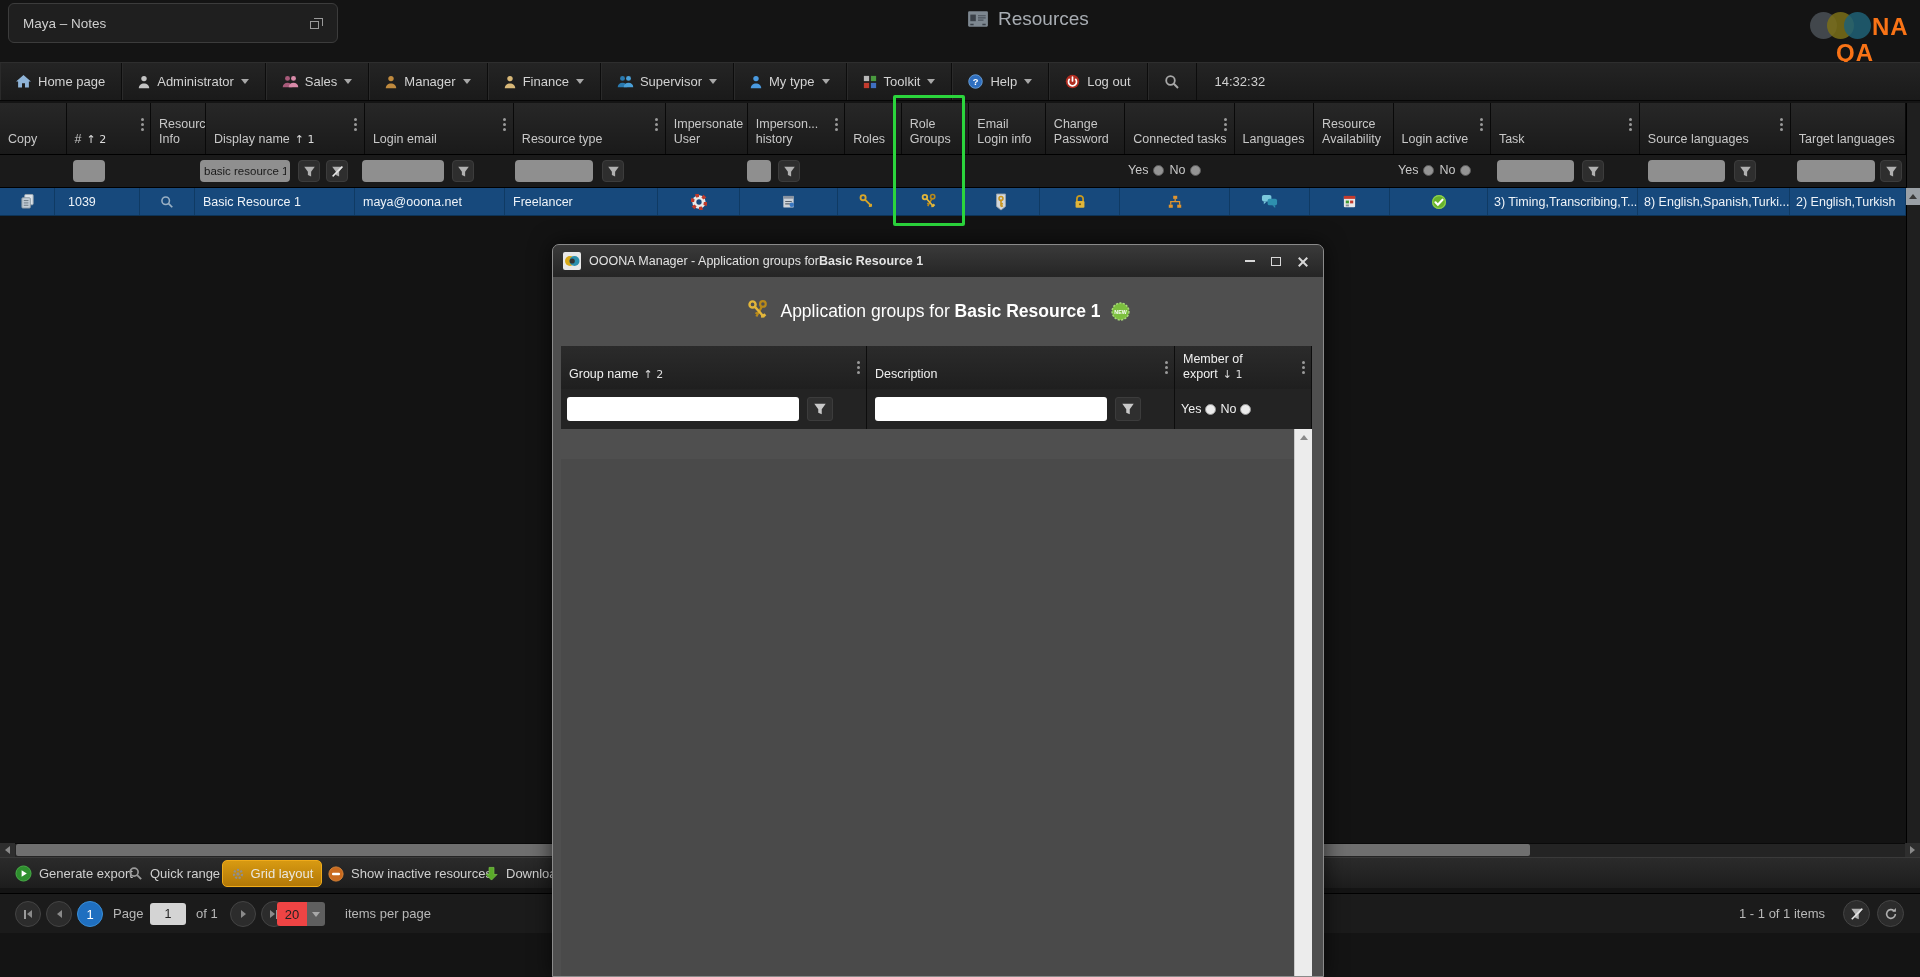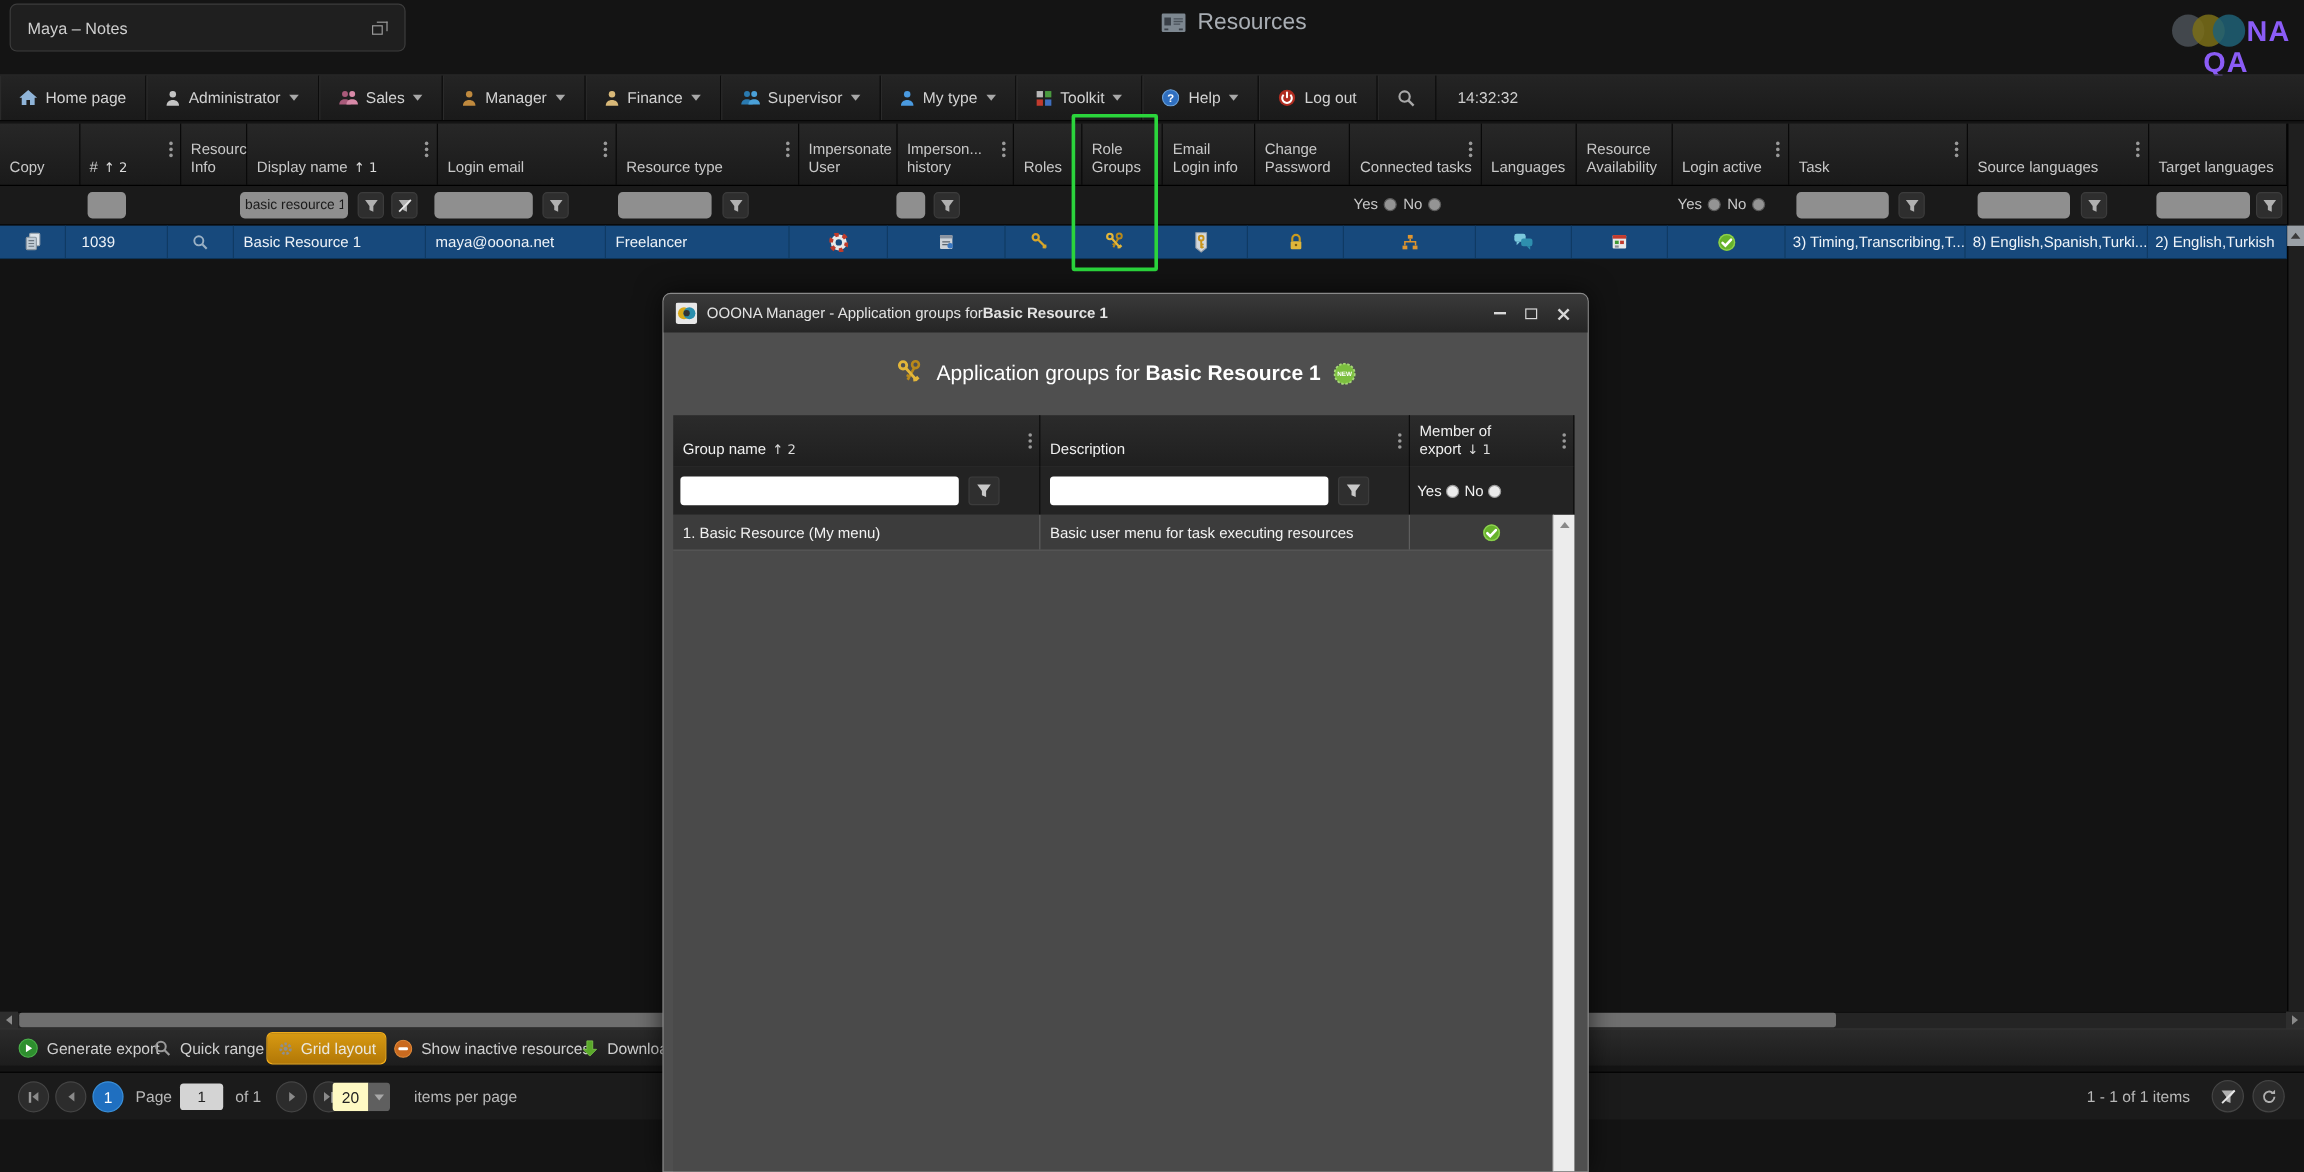"NA" .logo .na,.logo .qa { color: #8b5cf6 -> #f97316 }
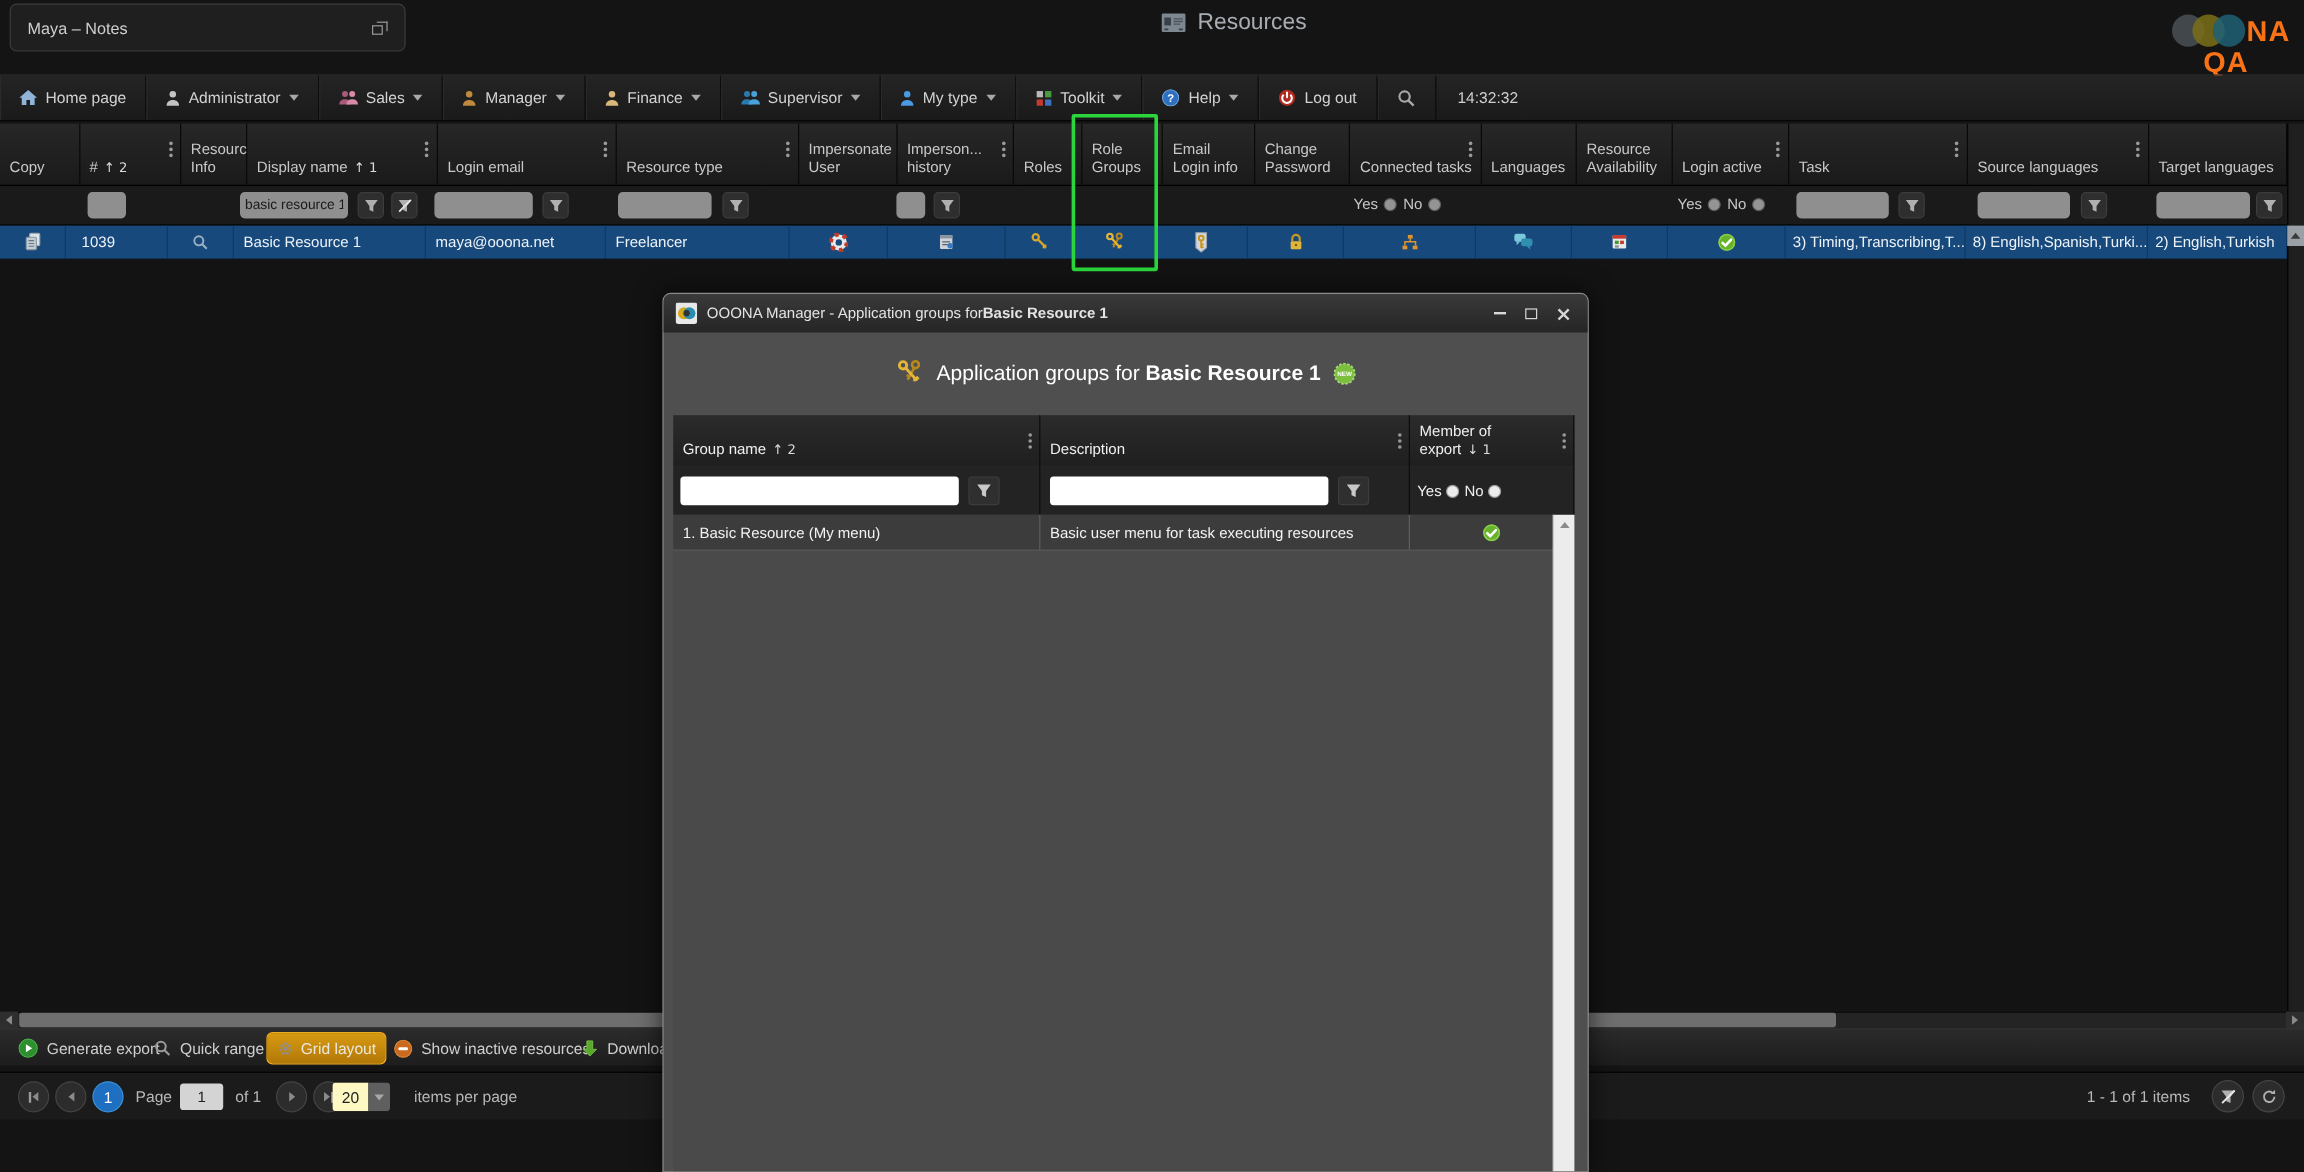"1. Basic Resource (My menu)" div.mrow { html: <div> <div>1. Basic Resource (My menu)</div> <div>Basic user menu for task executing resources</div> <div> <svg> <use></use> </svg> </div> </div> -> none }
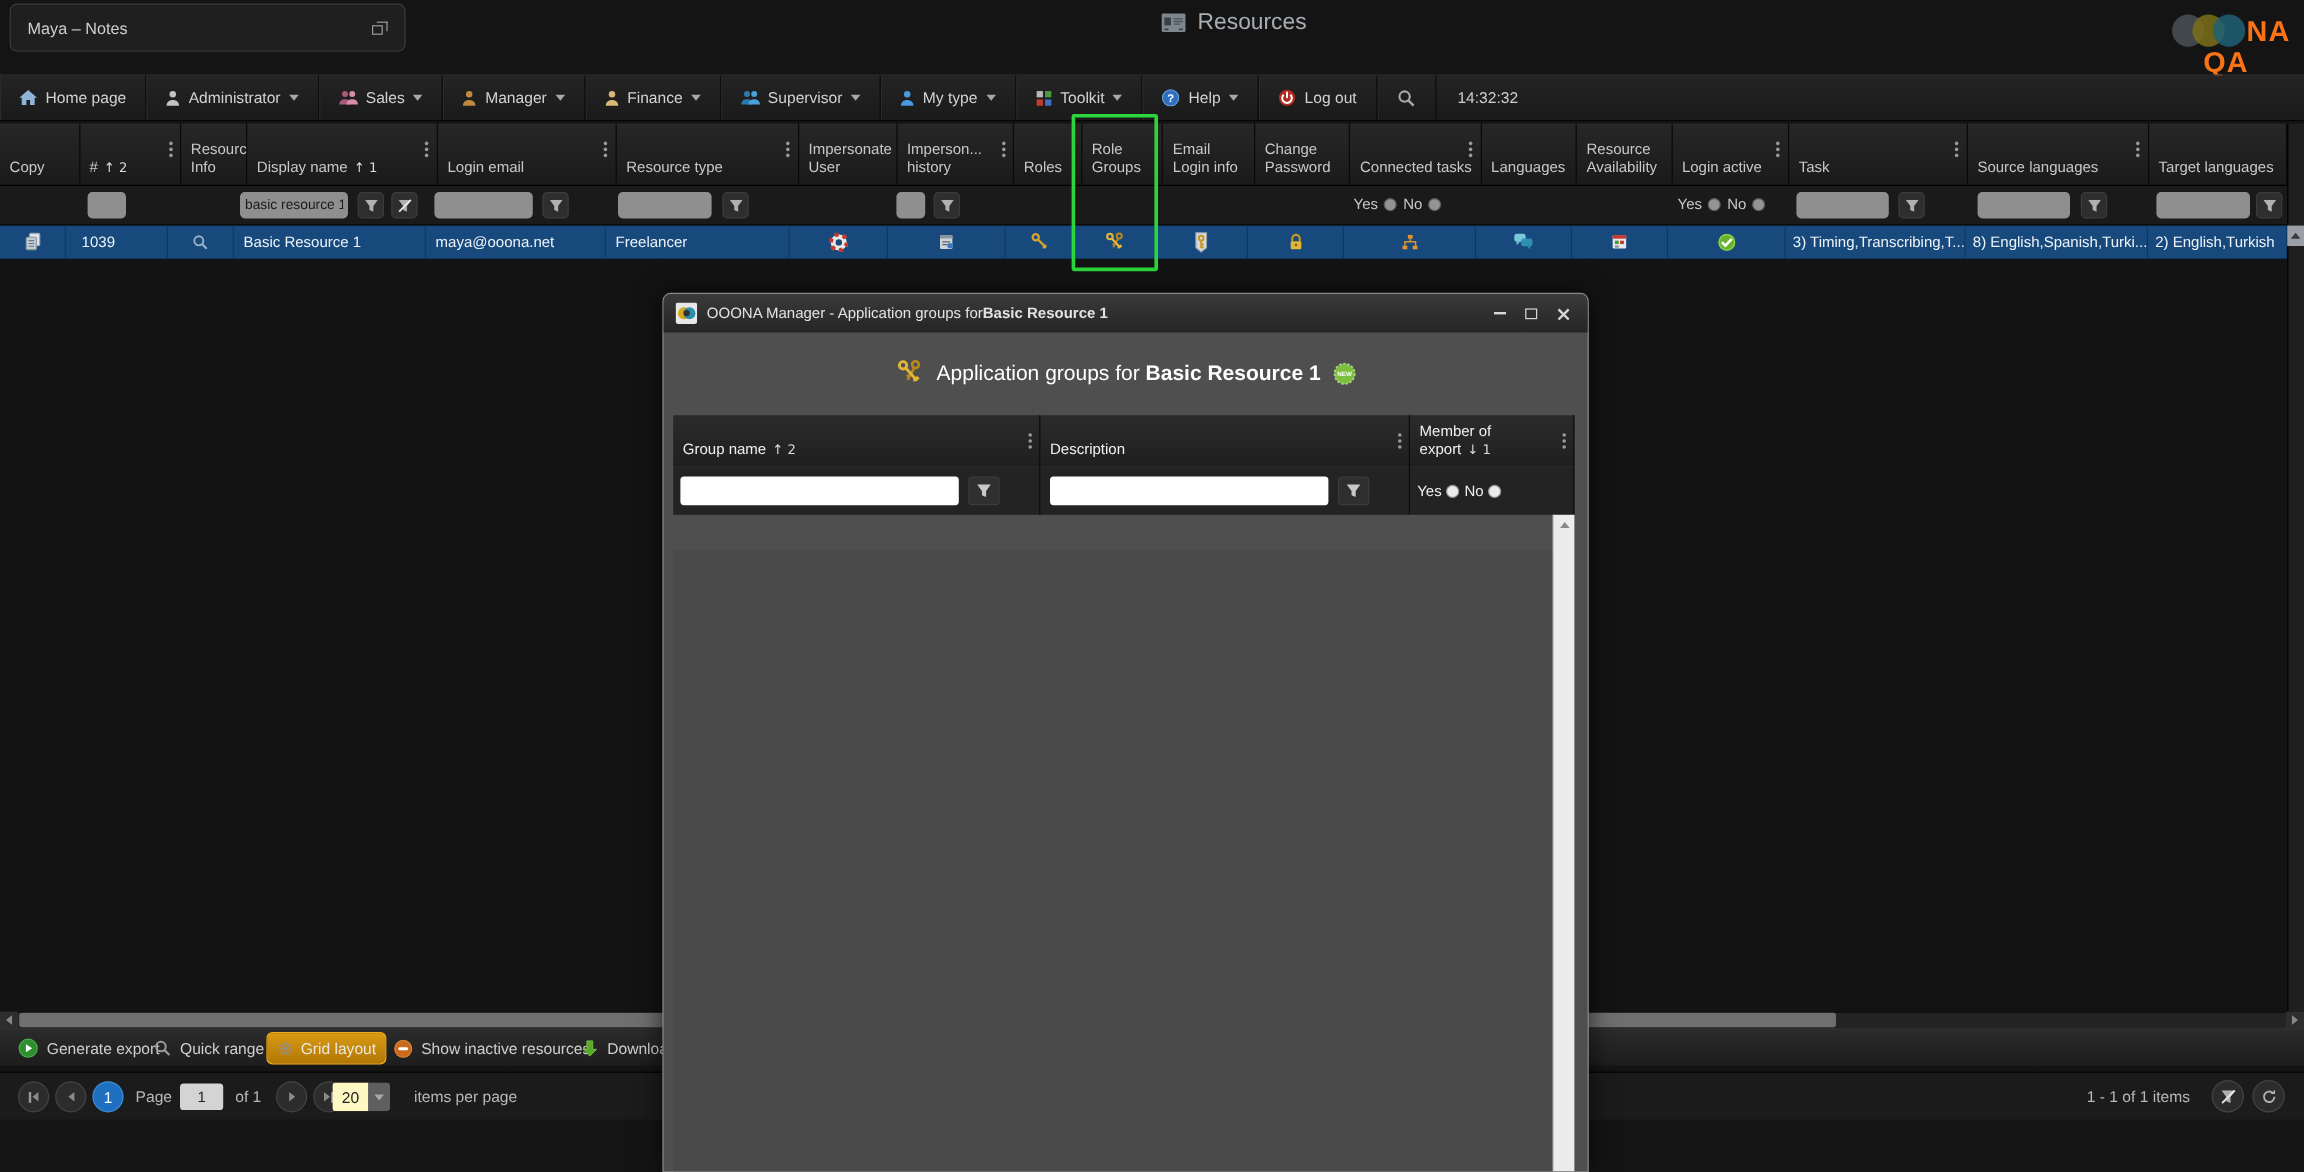"20" .psel .v { background: #fef9c3 -> #ef4444 }
